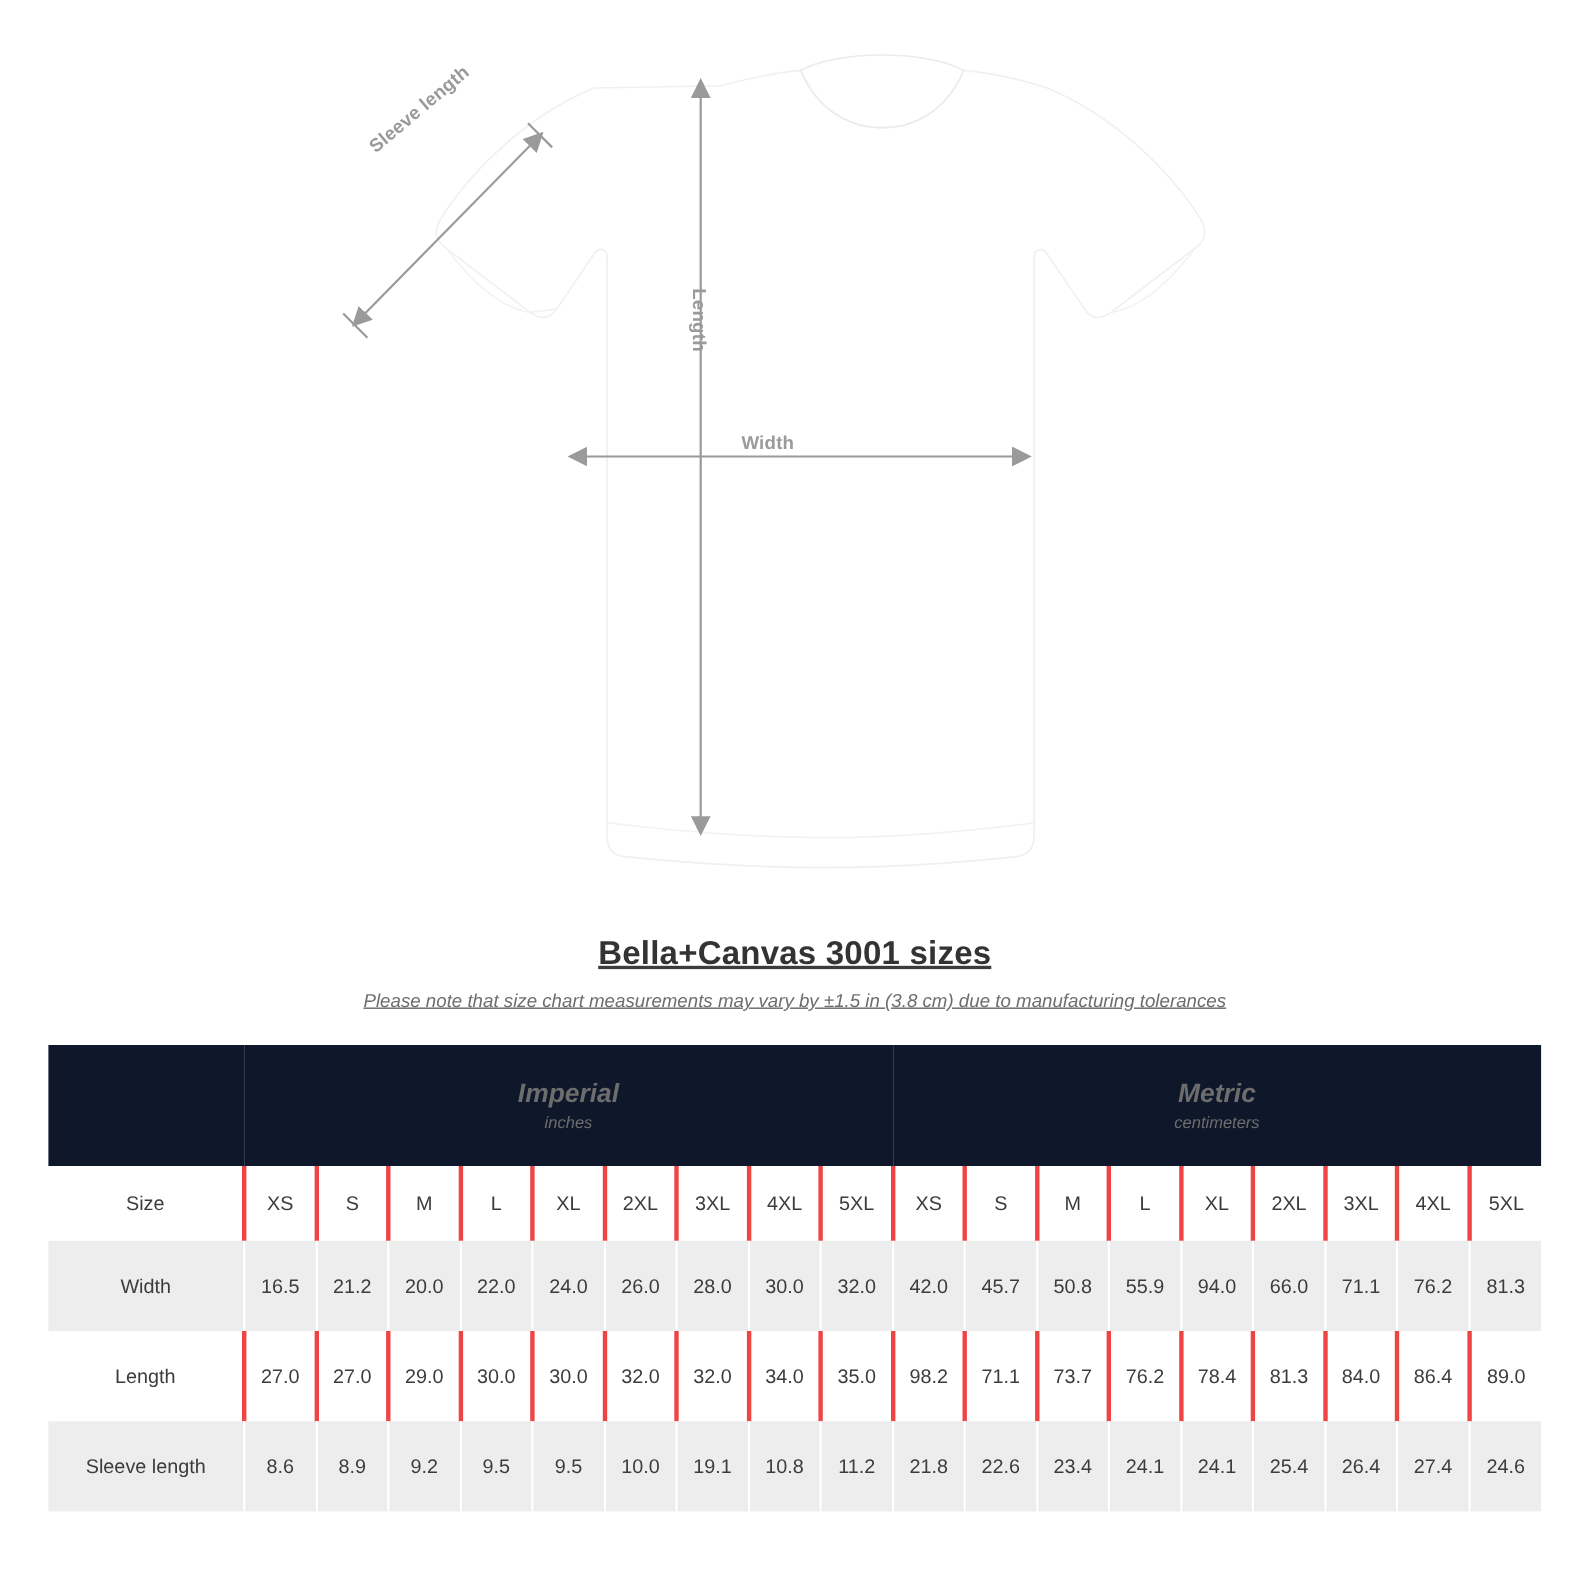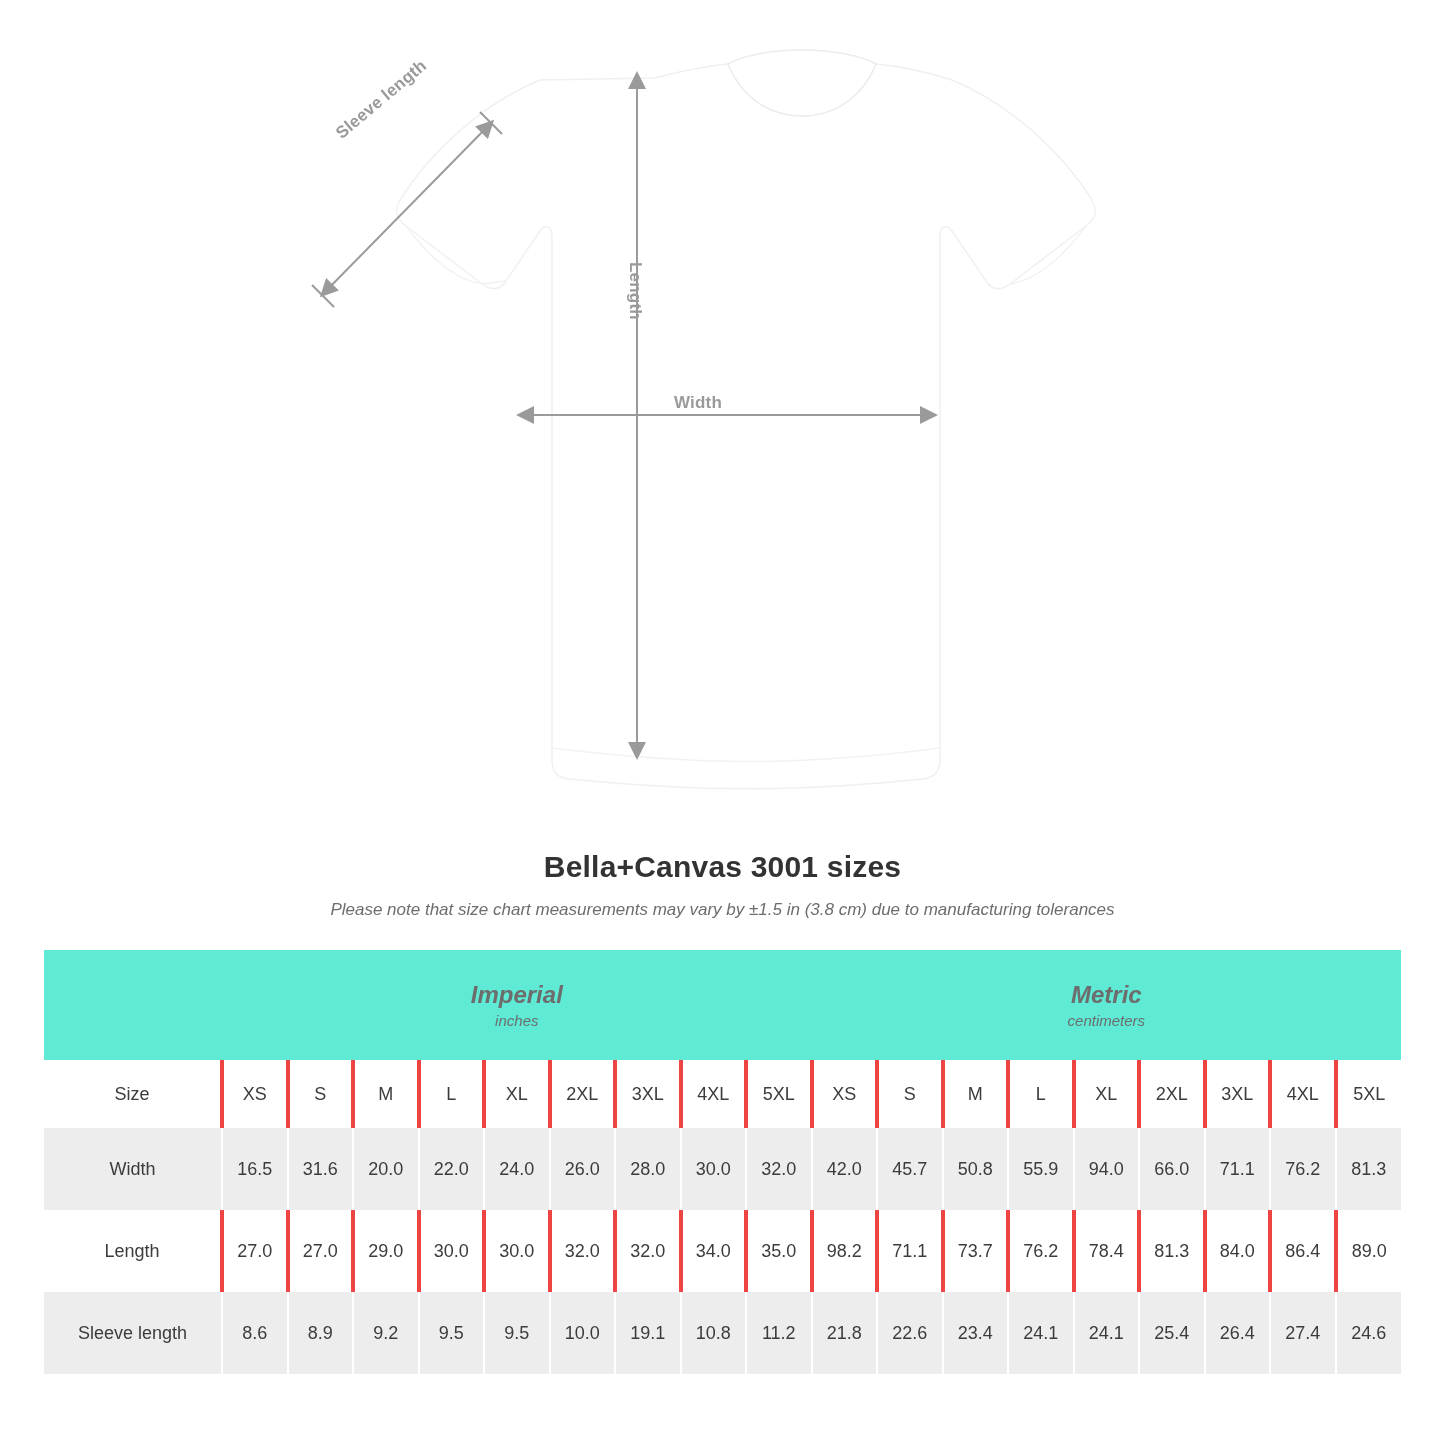"Bella+Canvas 3001 sizes" .title-block { text-decoration: none -> underline }
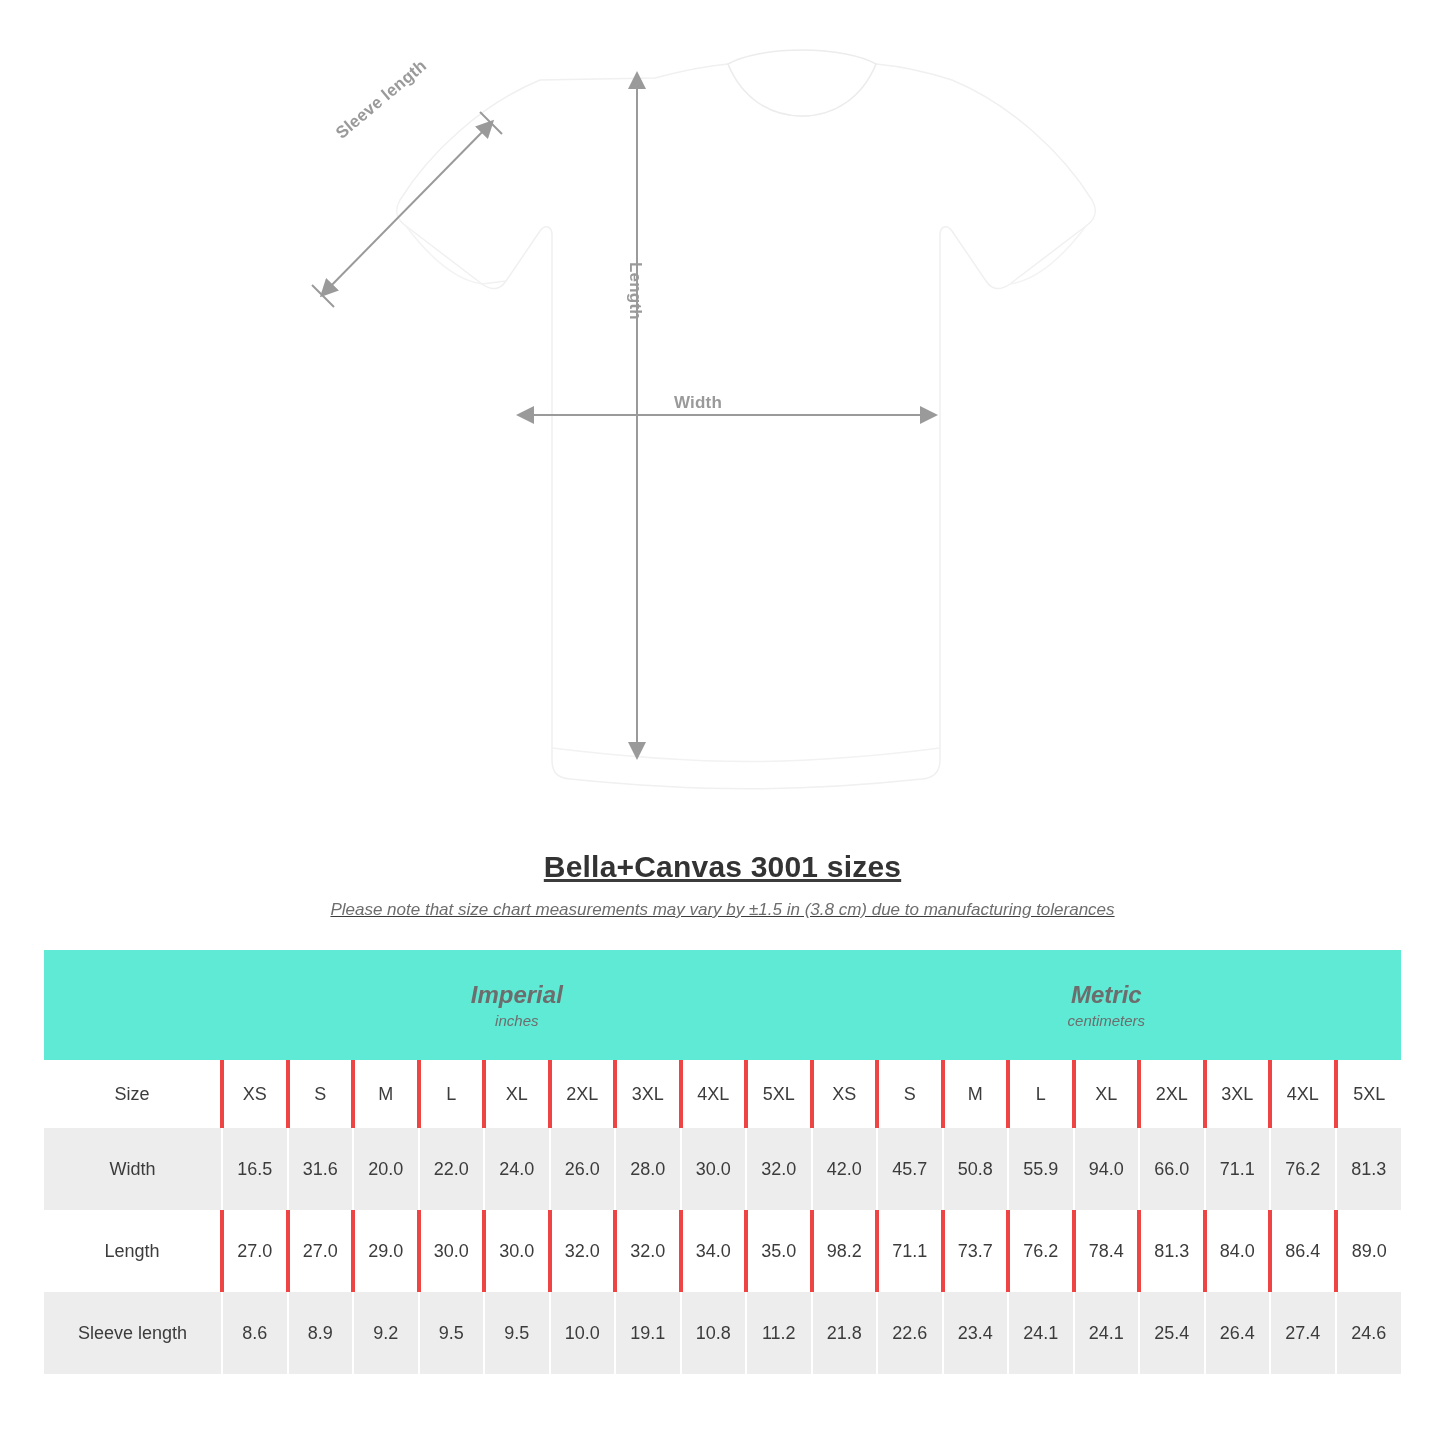"Imperial" .unit-head { background: #5eead4 -> #0f172a }
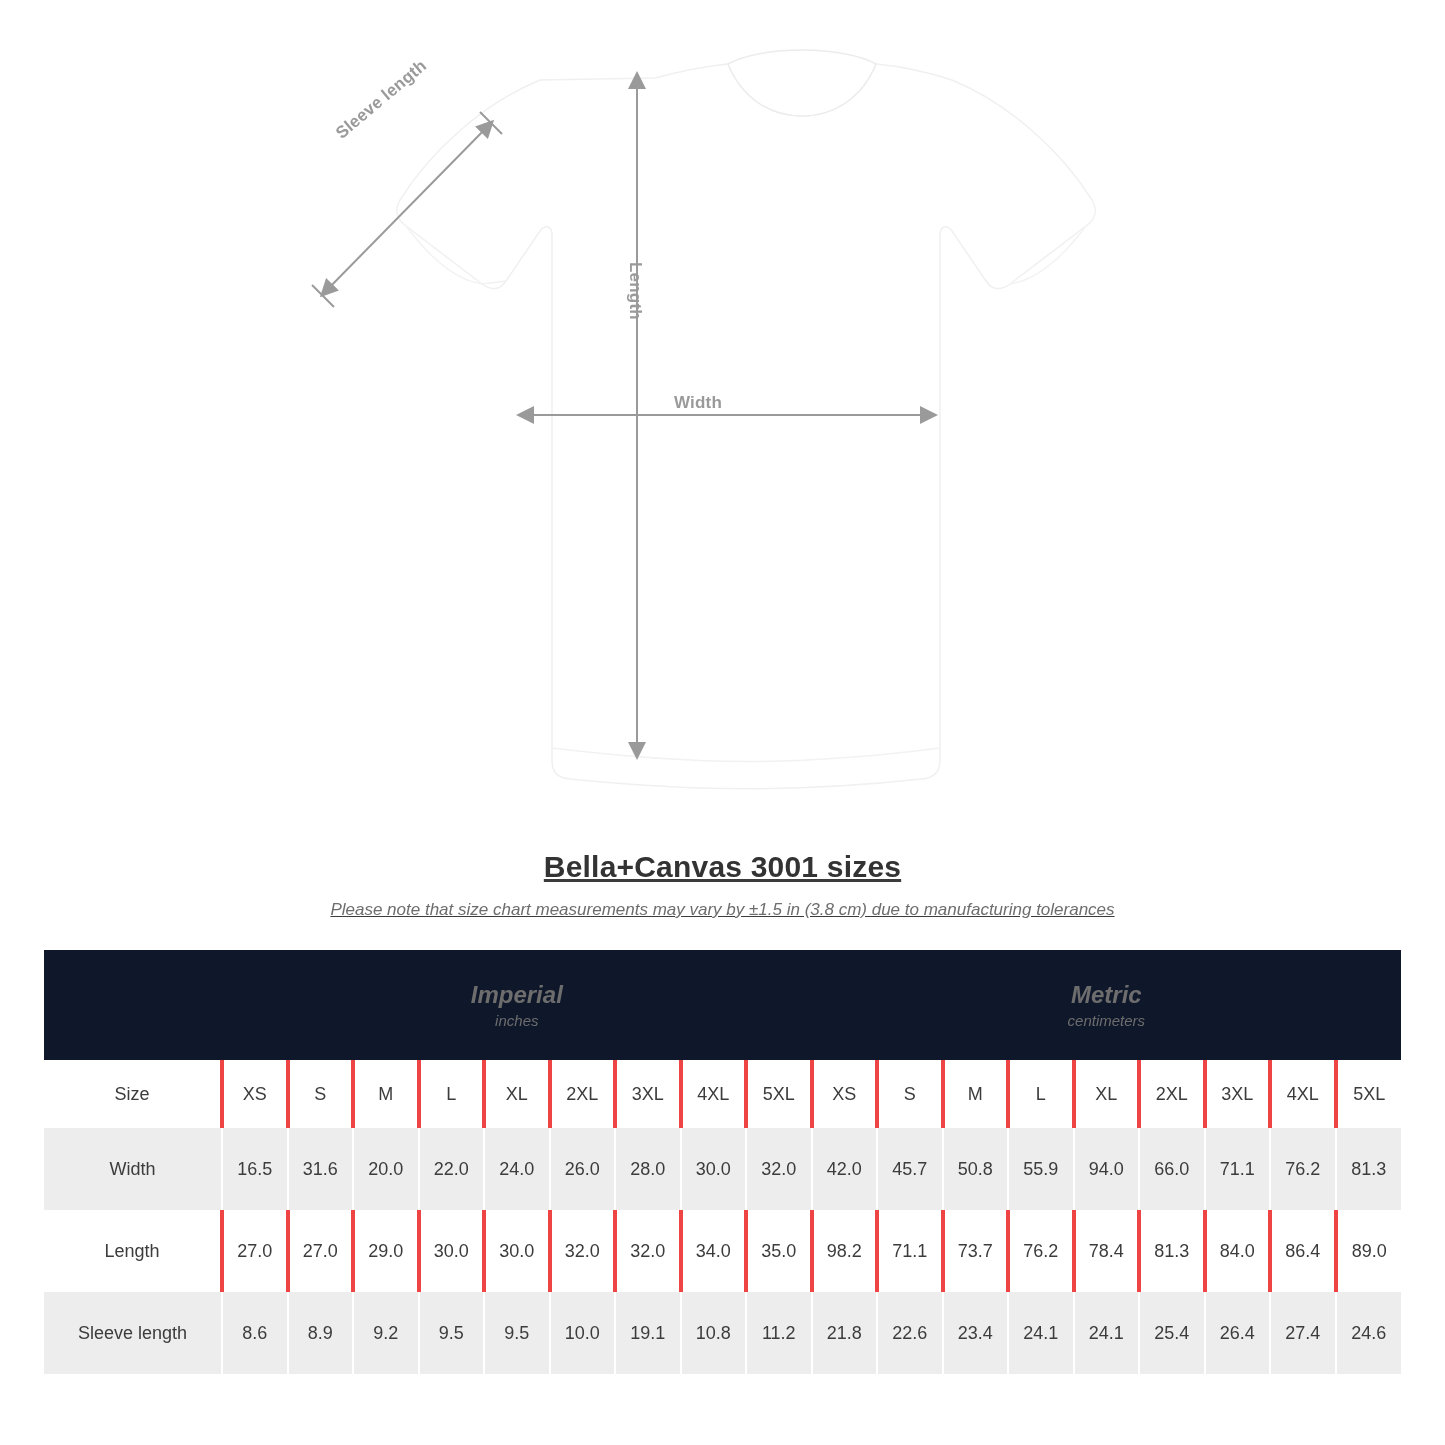"31.6" td.vsep { text: 31.6 -> 21.2 }
